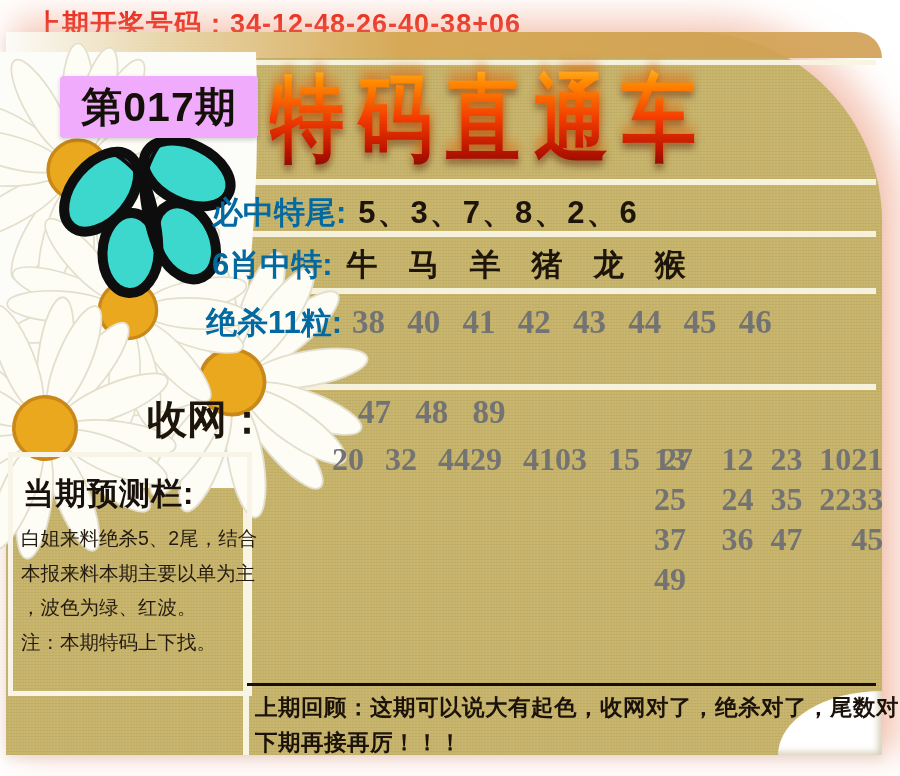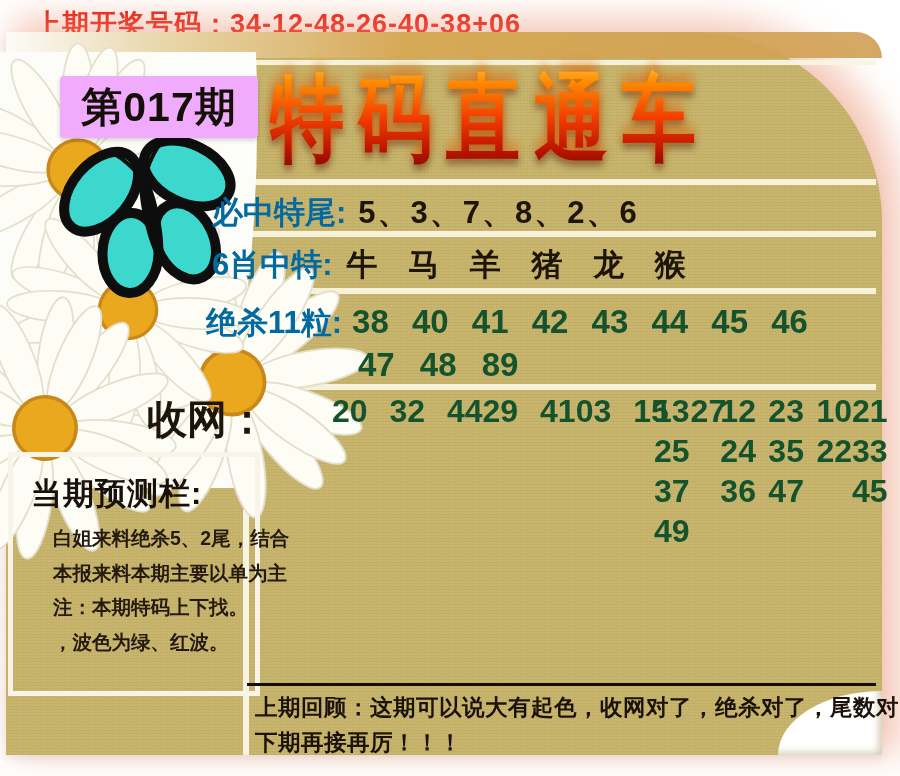"38 40 41 42 43" .num { color: #14532d -> #737373; font-family: Liberation Sans, sans-serif -> Liberation Serif, serif; margin-top: none -> 48px }
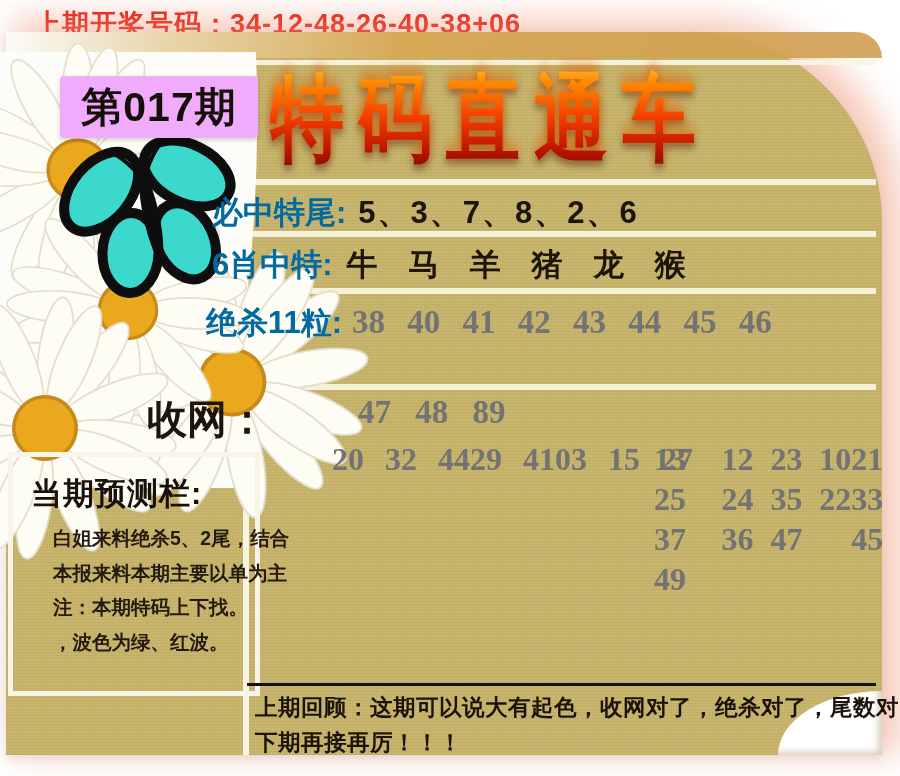"当期预测栏:" .predict { padding: 2px 0 0 16px -> 2px 0 0 8px }
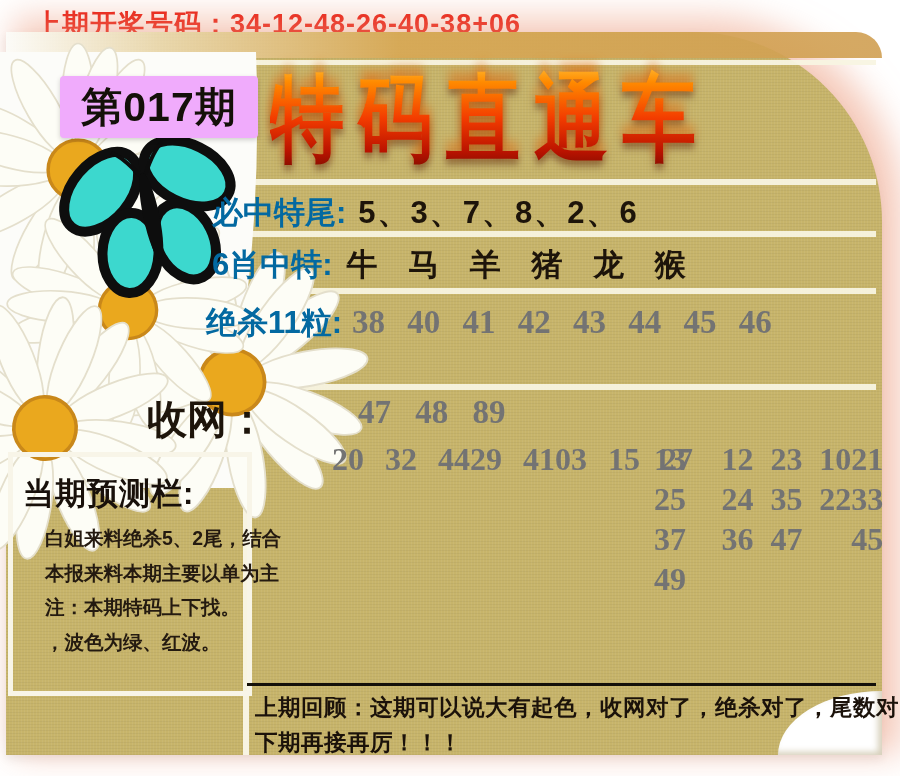"白姐来料绝杀5、2尾，结合" .predict-line { font-weight: bold -> normal; margin-left: 24px -> none }
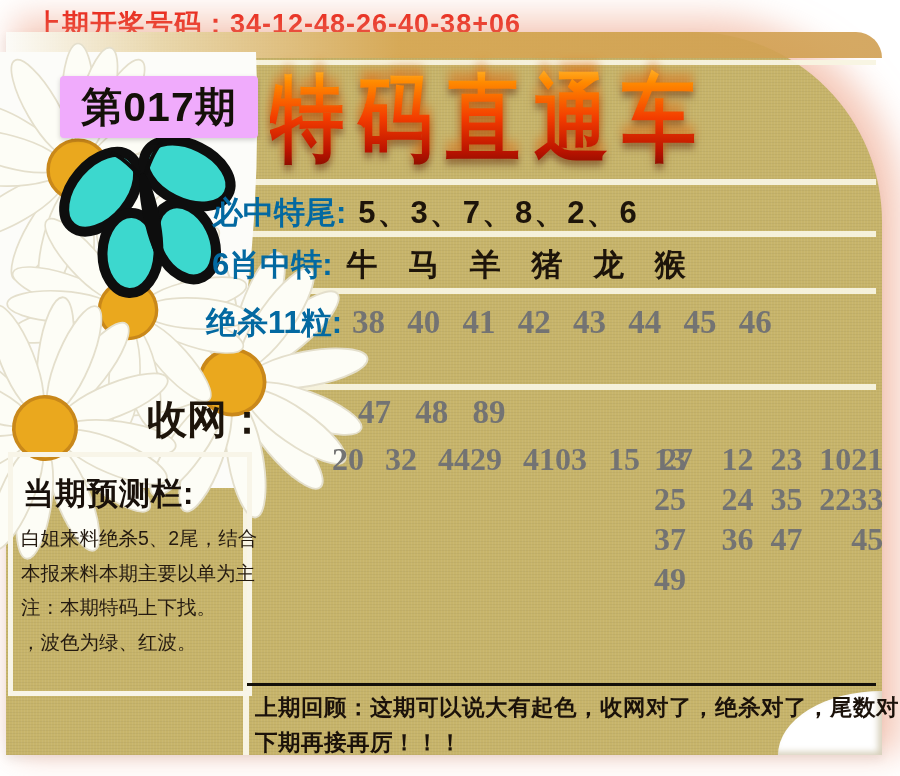"注：本期特码上下找。" div.predict-line { order: before "，波色为绿、红波。" -> after "，波色为绿、红波。" }
